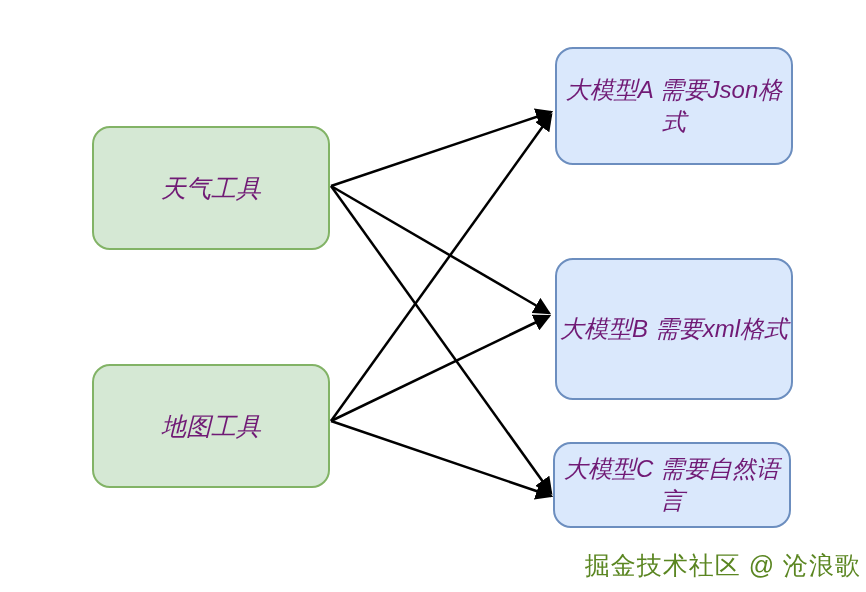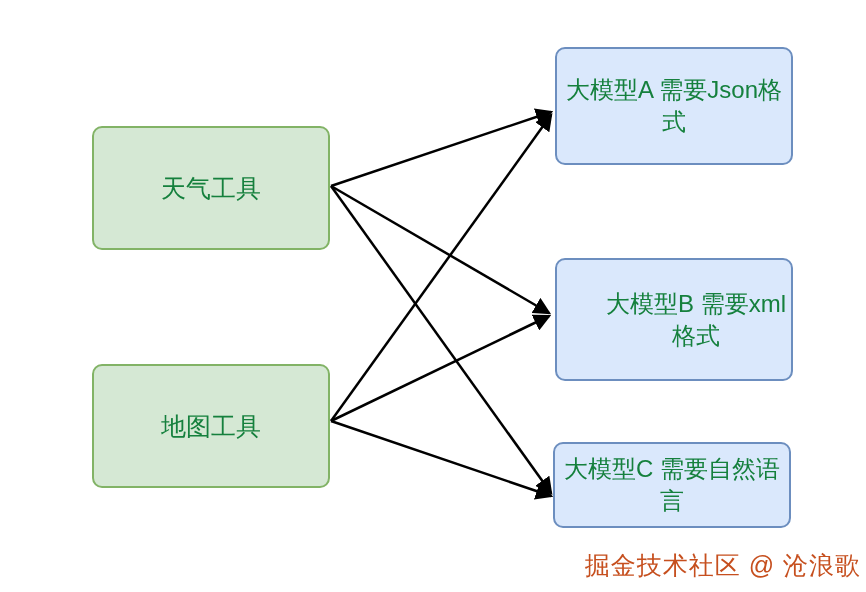"大模型A 需要Json格" .node { border-radius: 10px -> 18px; color: #15803d -> #701a75; font-style: none -> italic }
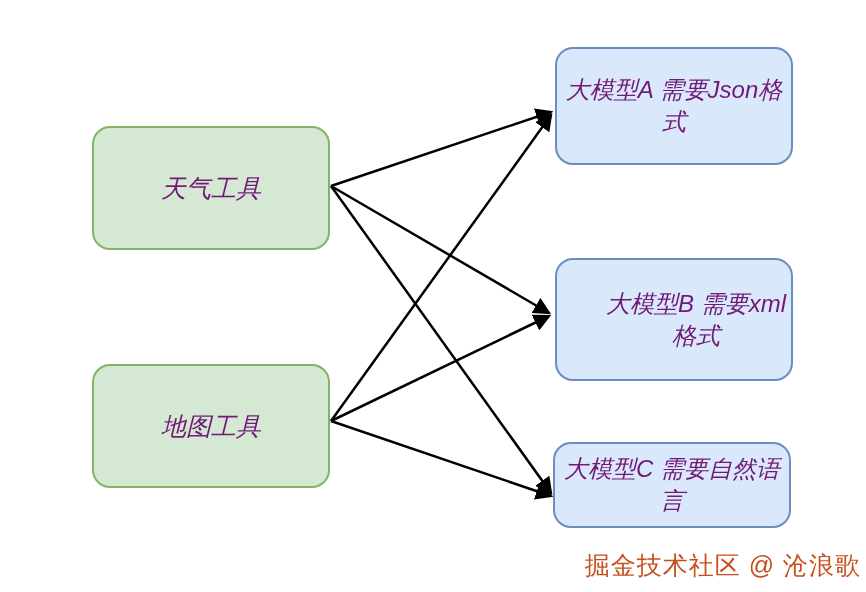"大模型B 需要xml格式" #node-model-b { height: 123px -> 142px; padding-left: 46px -> none }
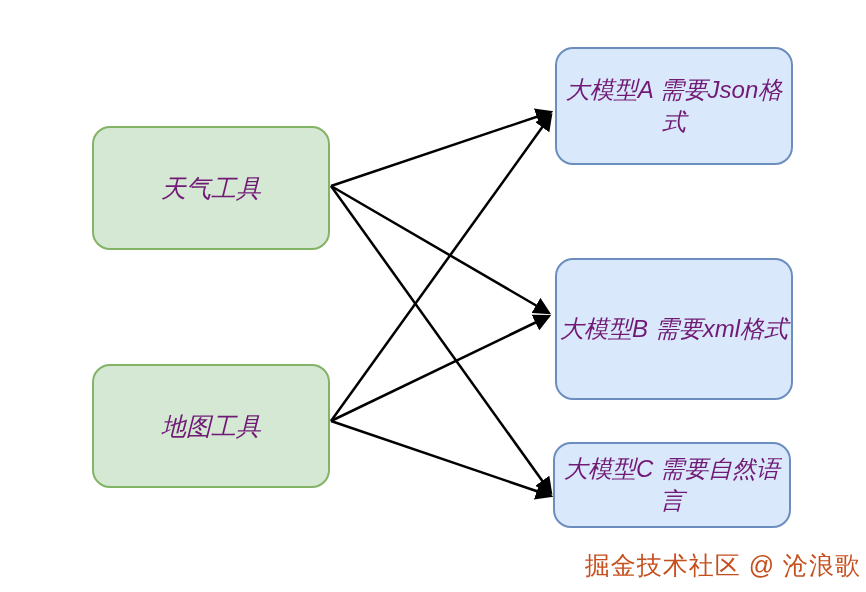"掘金技术社区 @ 沧浪歌" .watermark { color: #c2410c -> #4d7c0f }
